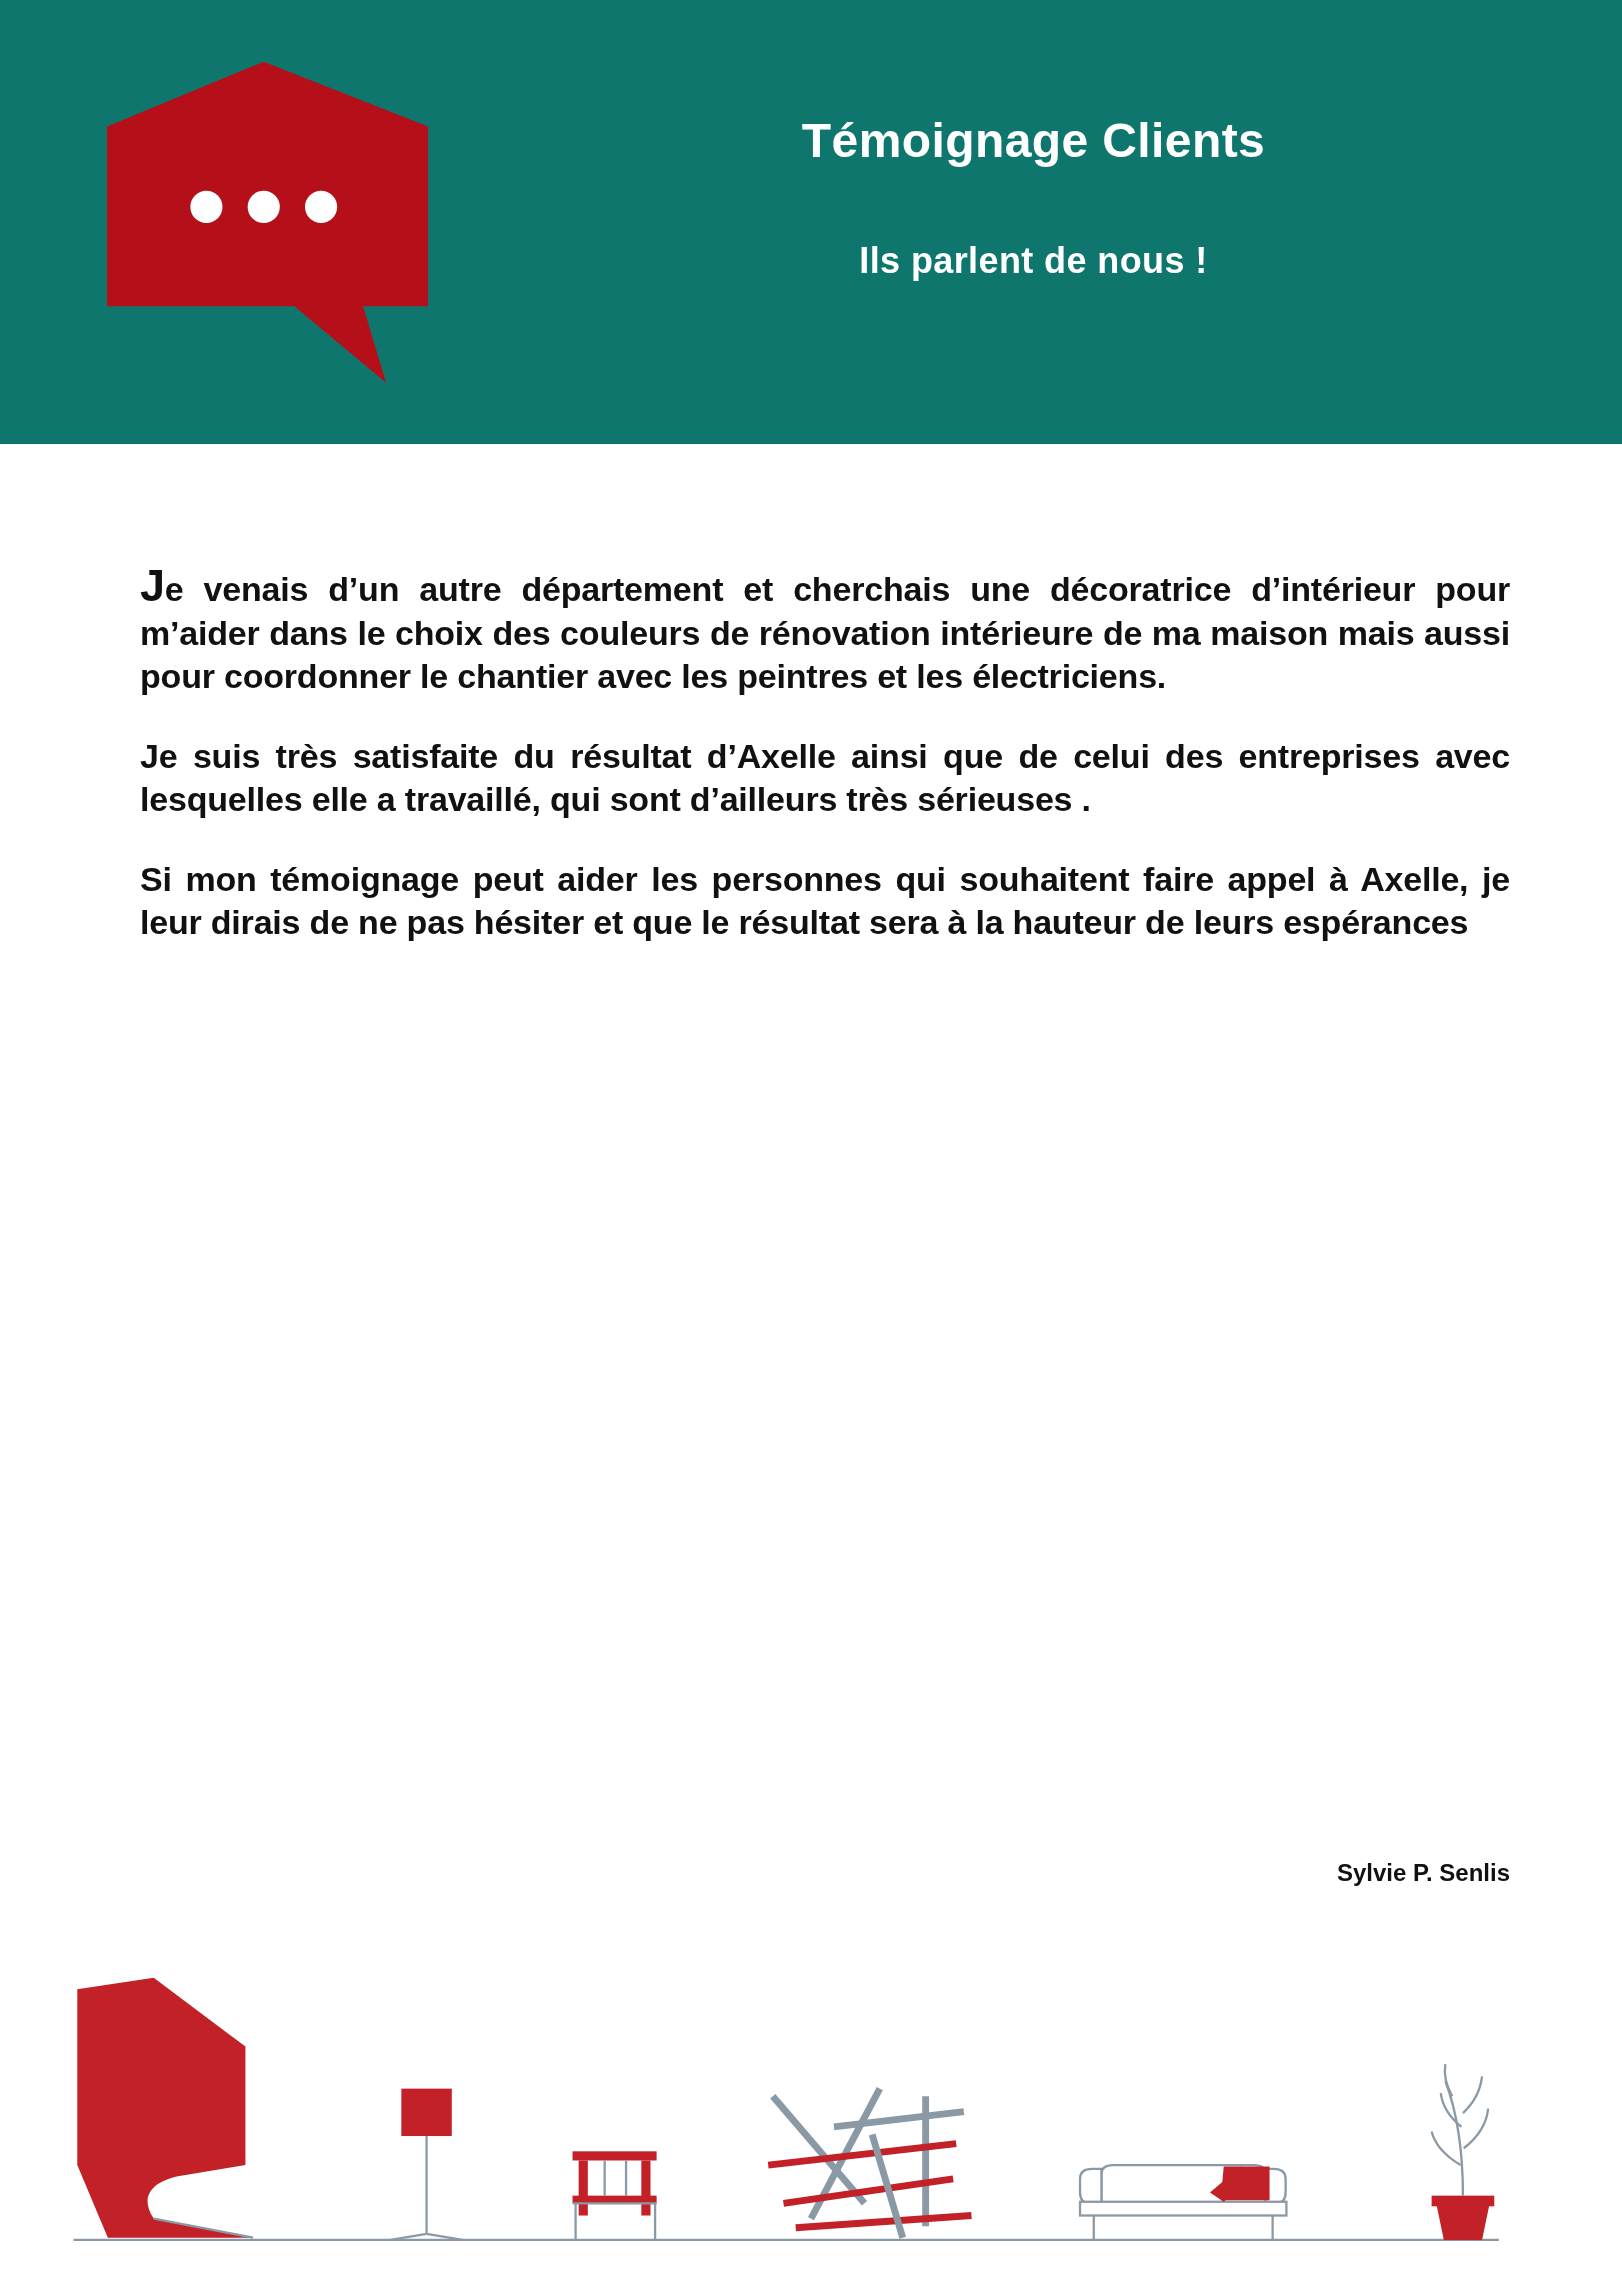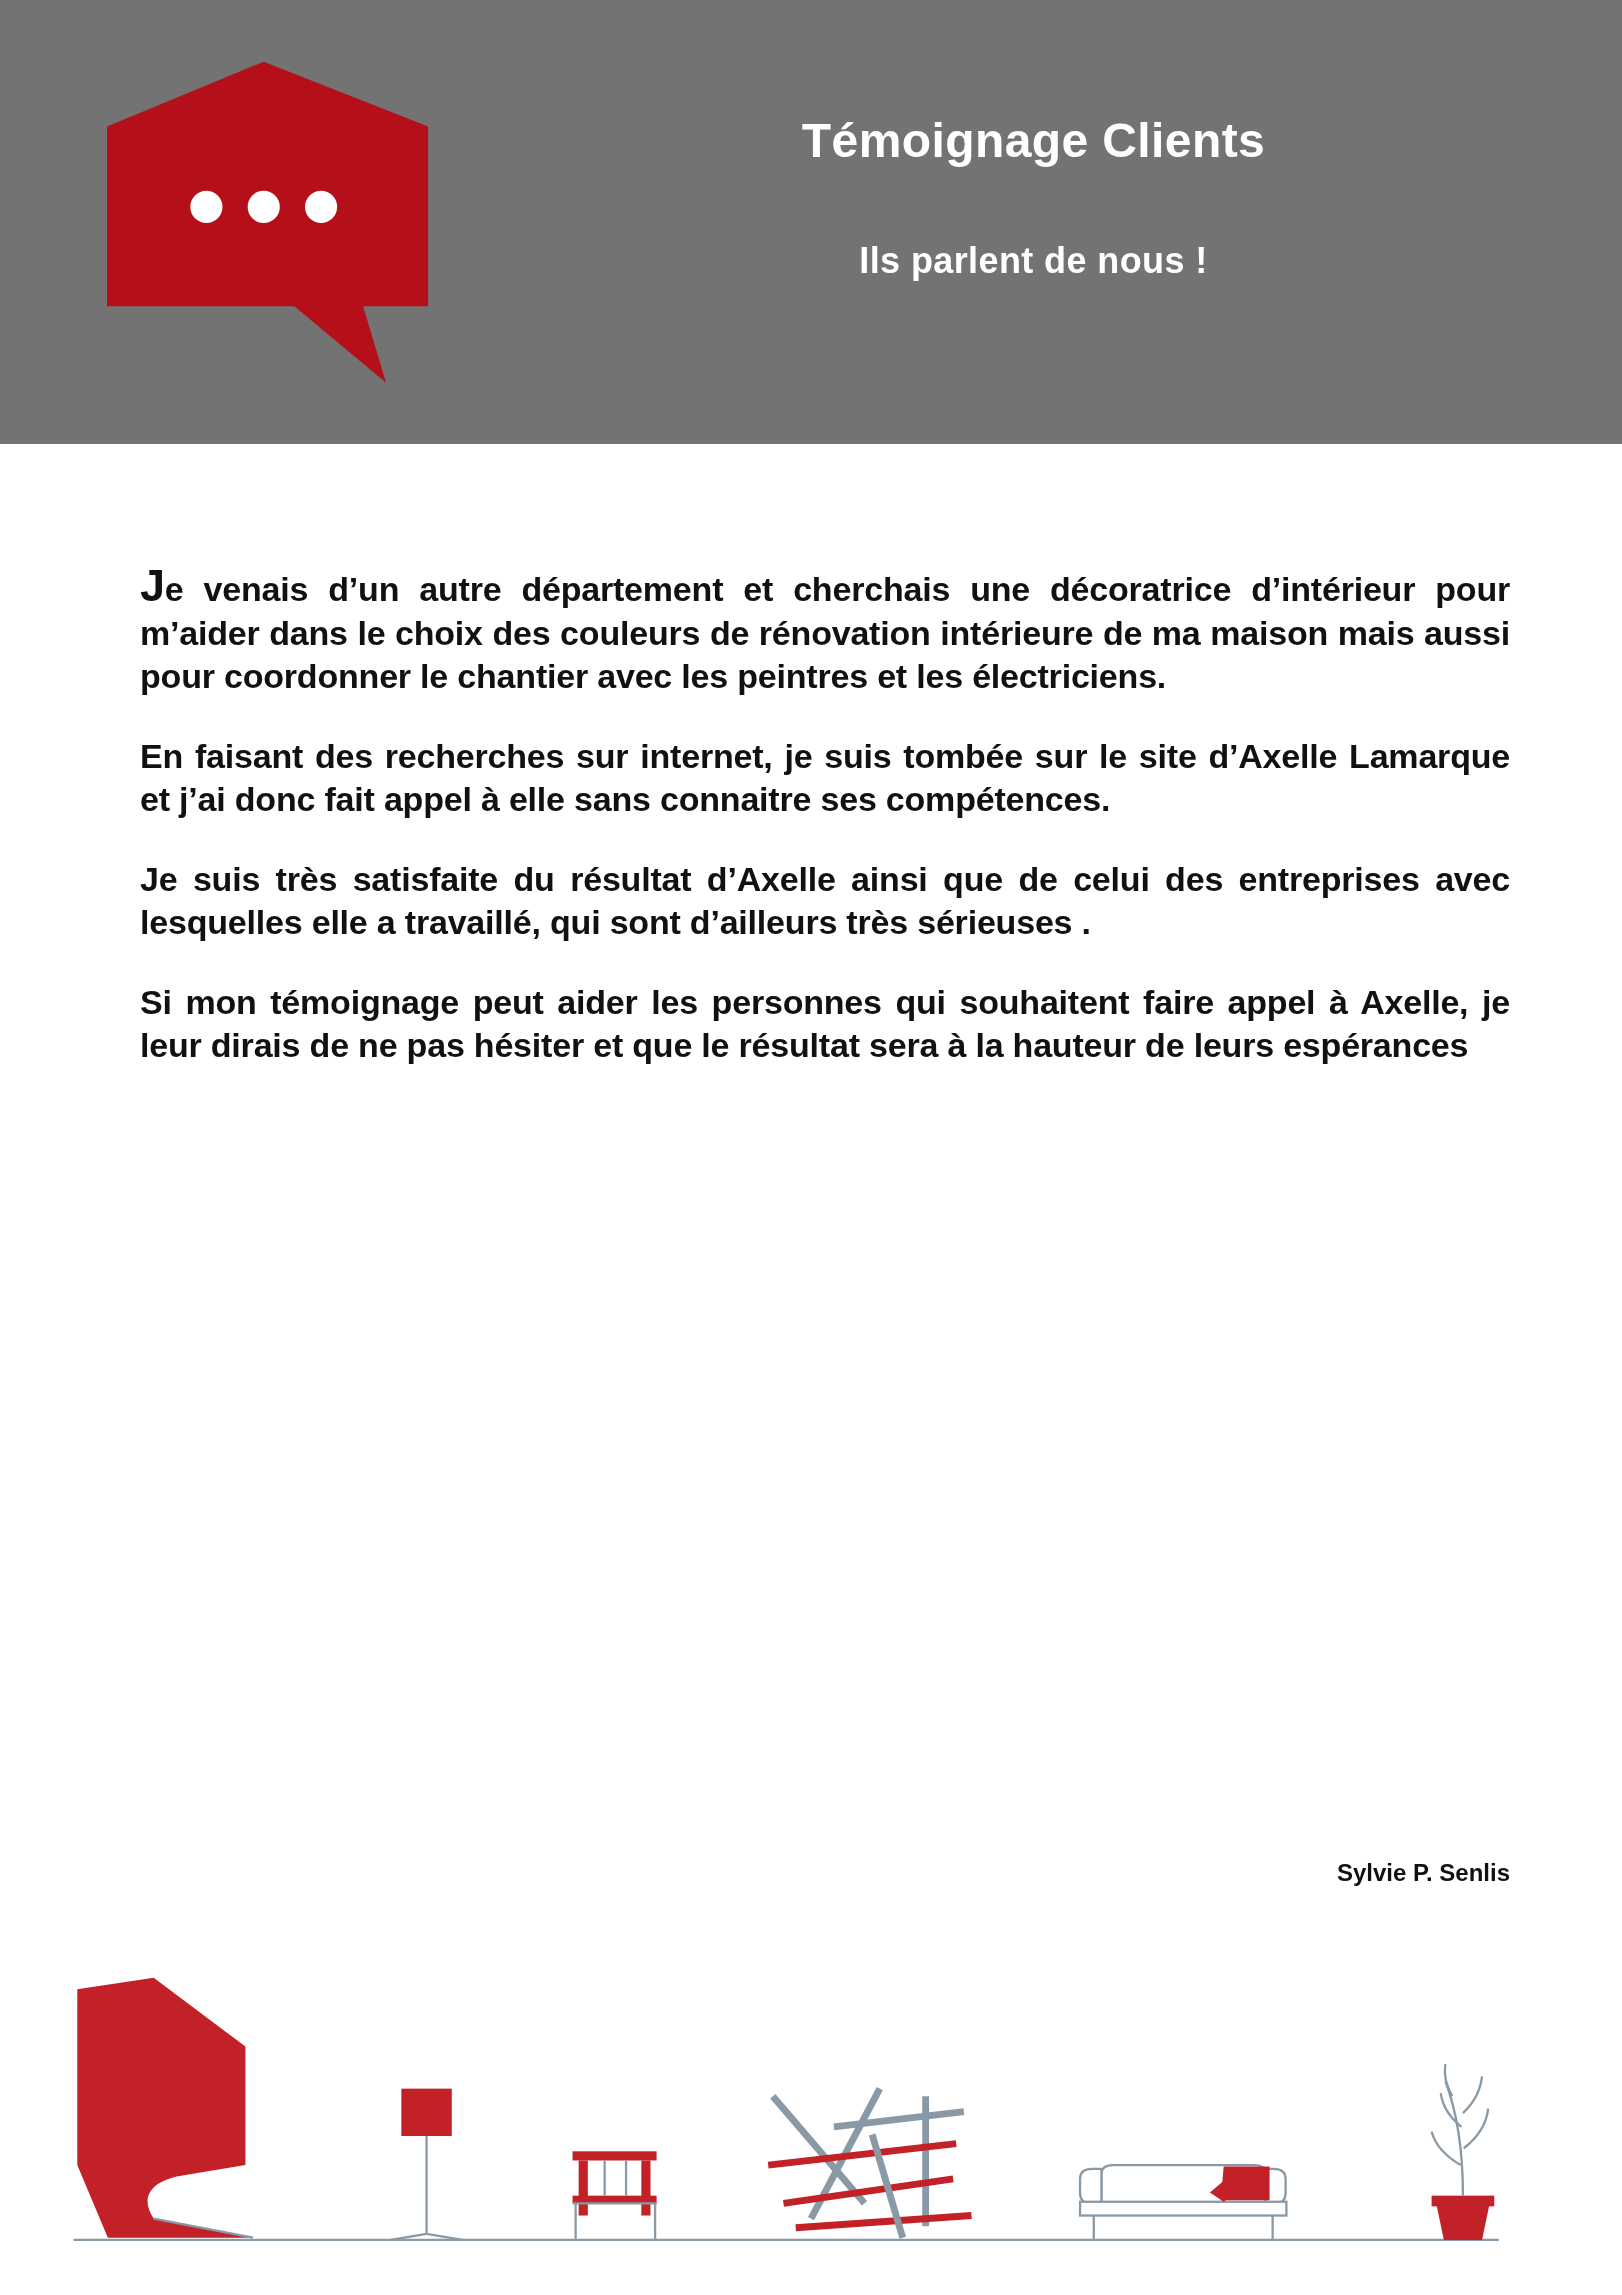"Témoignage Clients" .header { background: #737373 -> #0f766e }
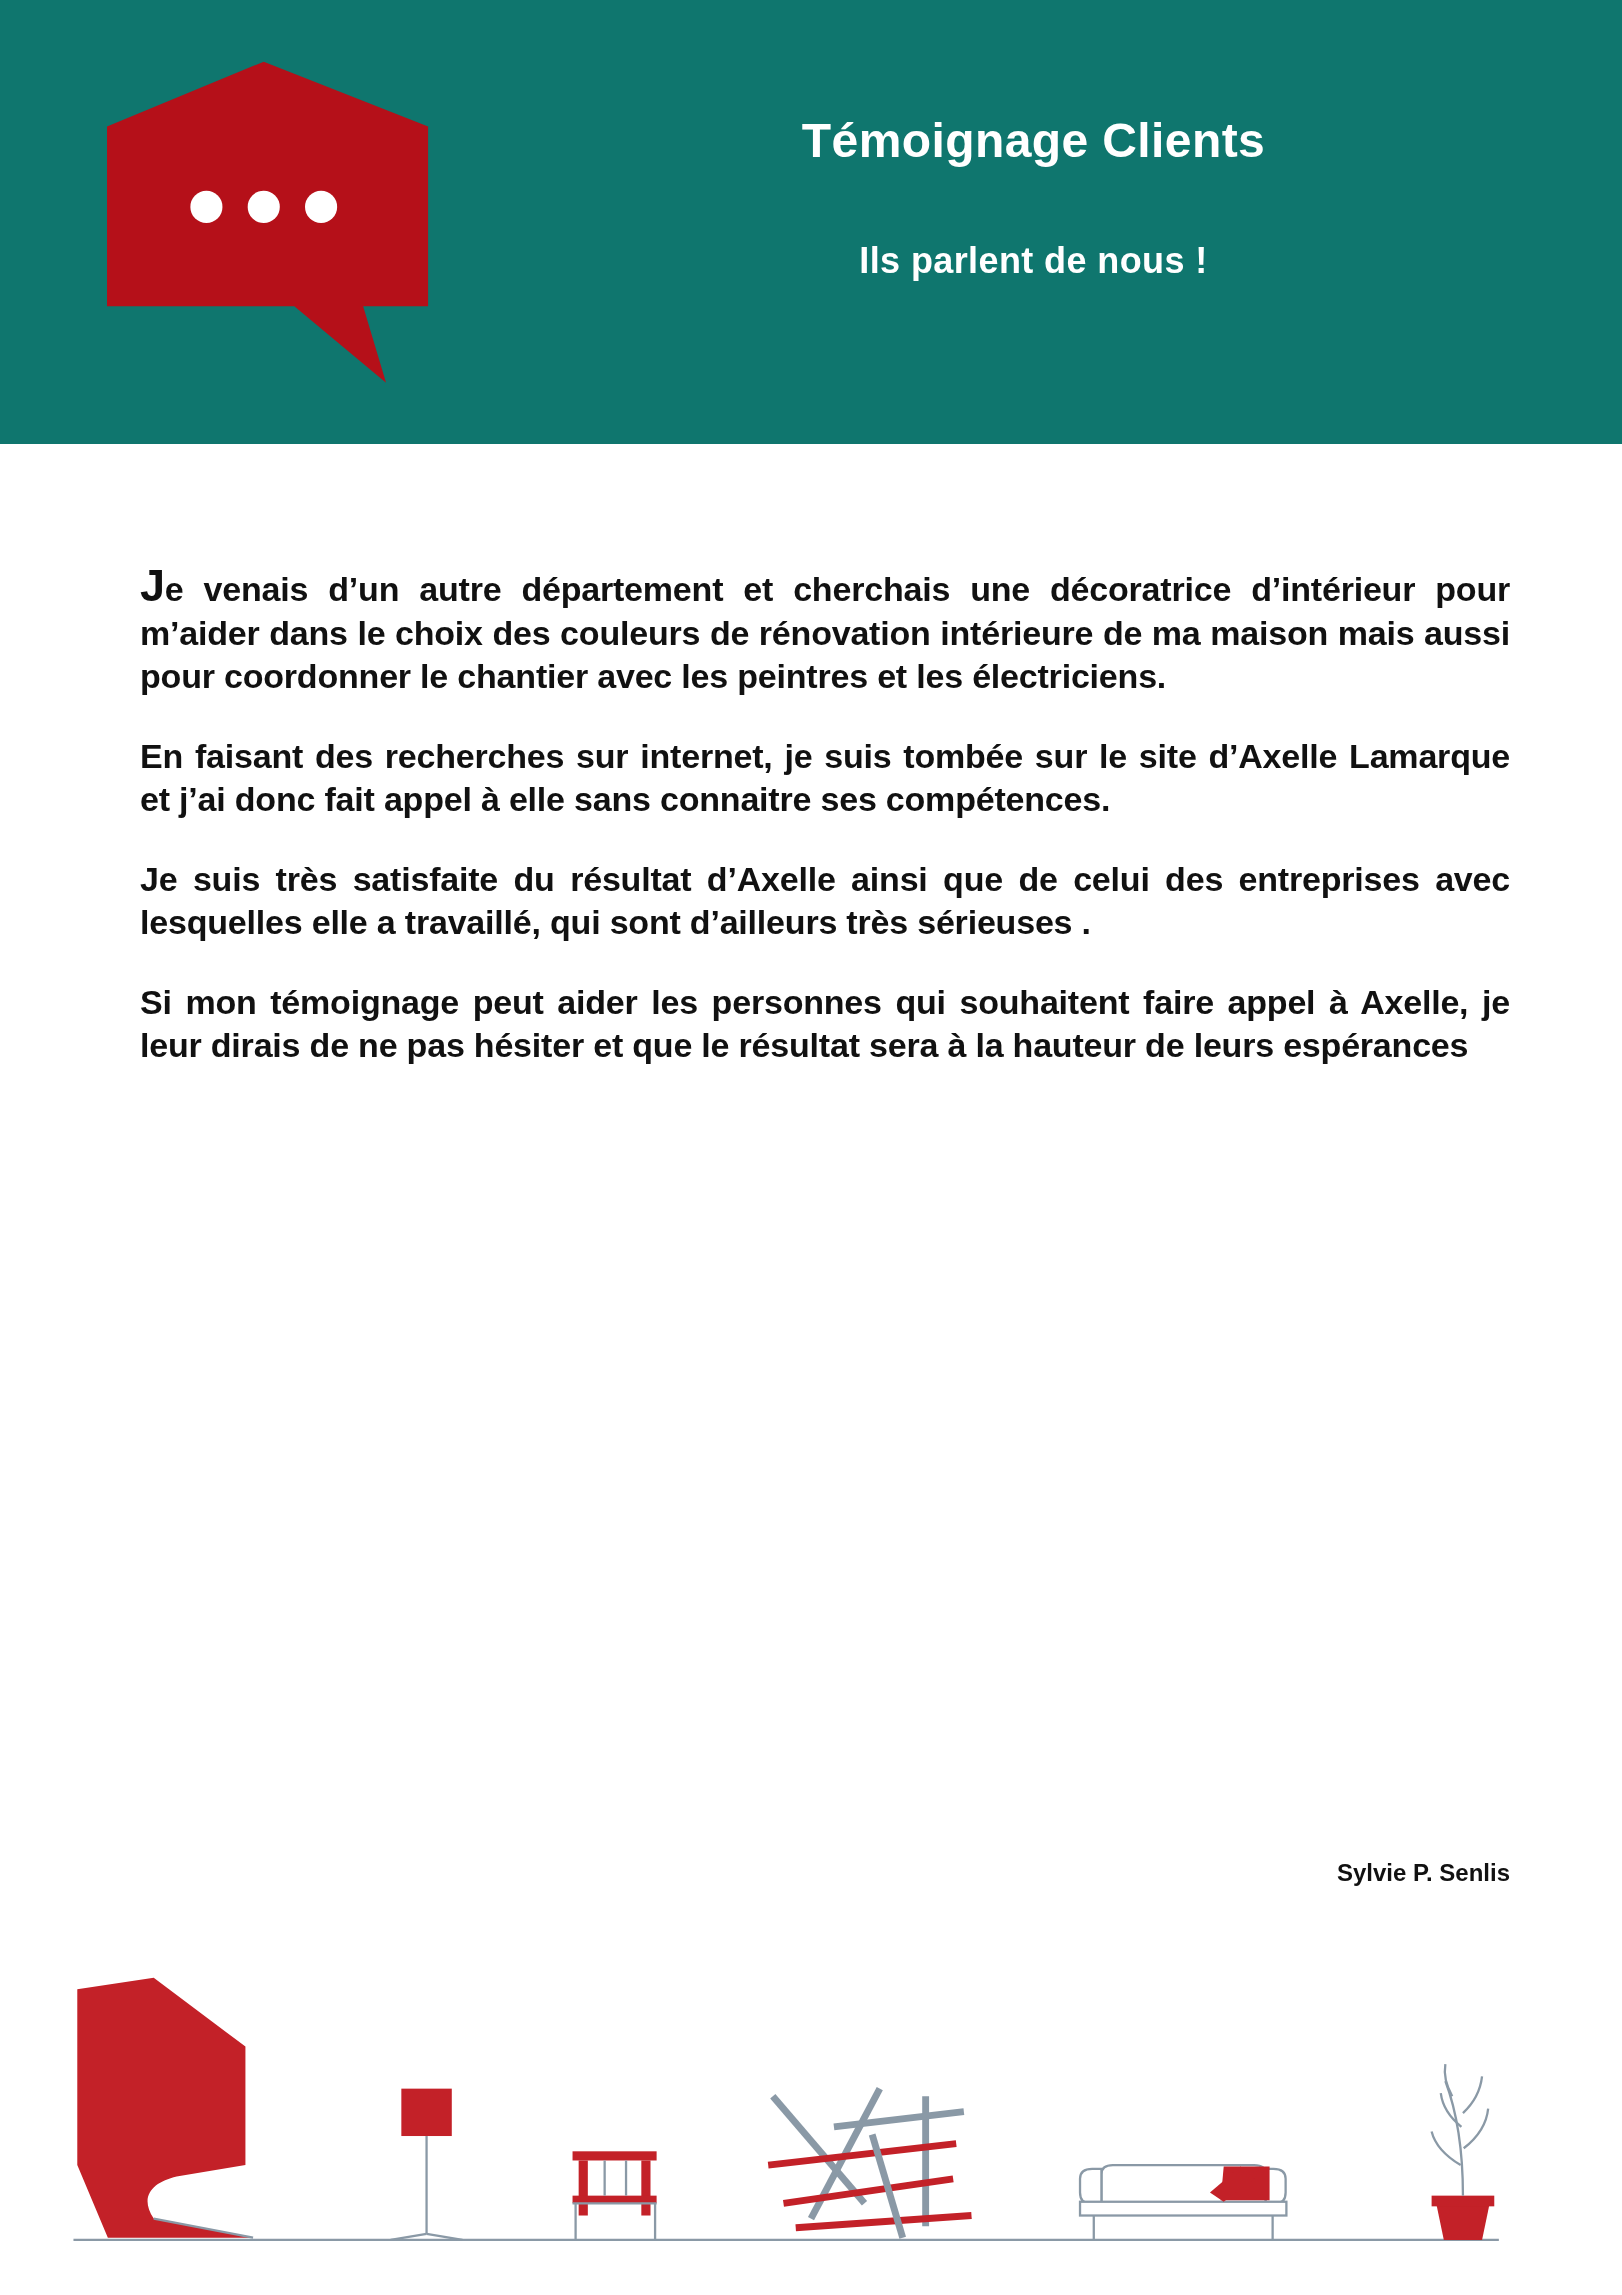"En faisant des recherches sur" p.para { html: <p>En faisant des recherches sur internet, je suis tombée sur le site d’Axelle Lamarque et j’ai donc fait appel à elle sans connaitre ses compétences.</p> -> none }
